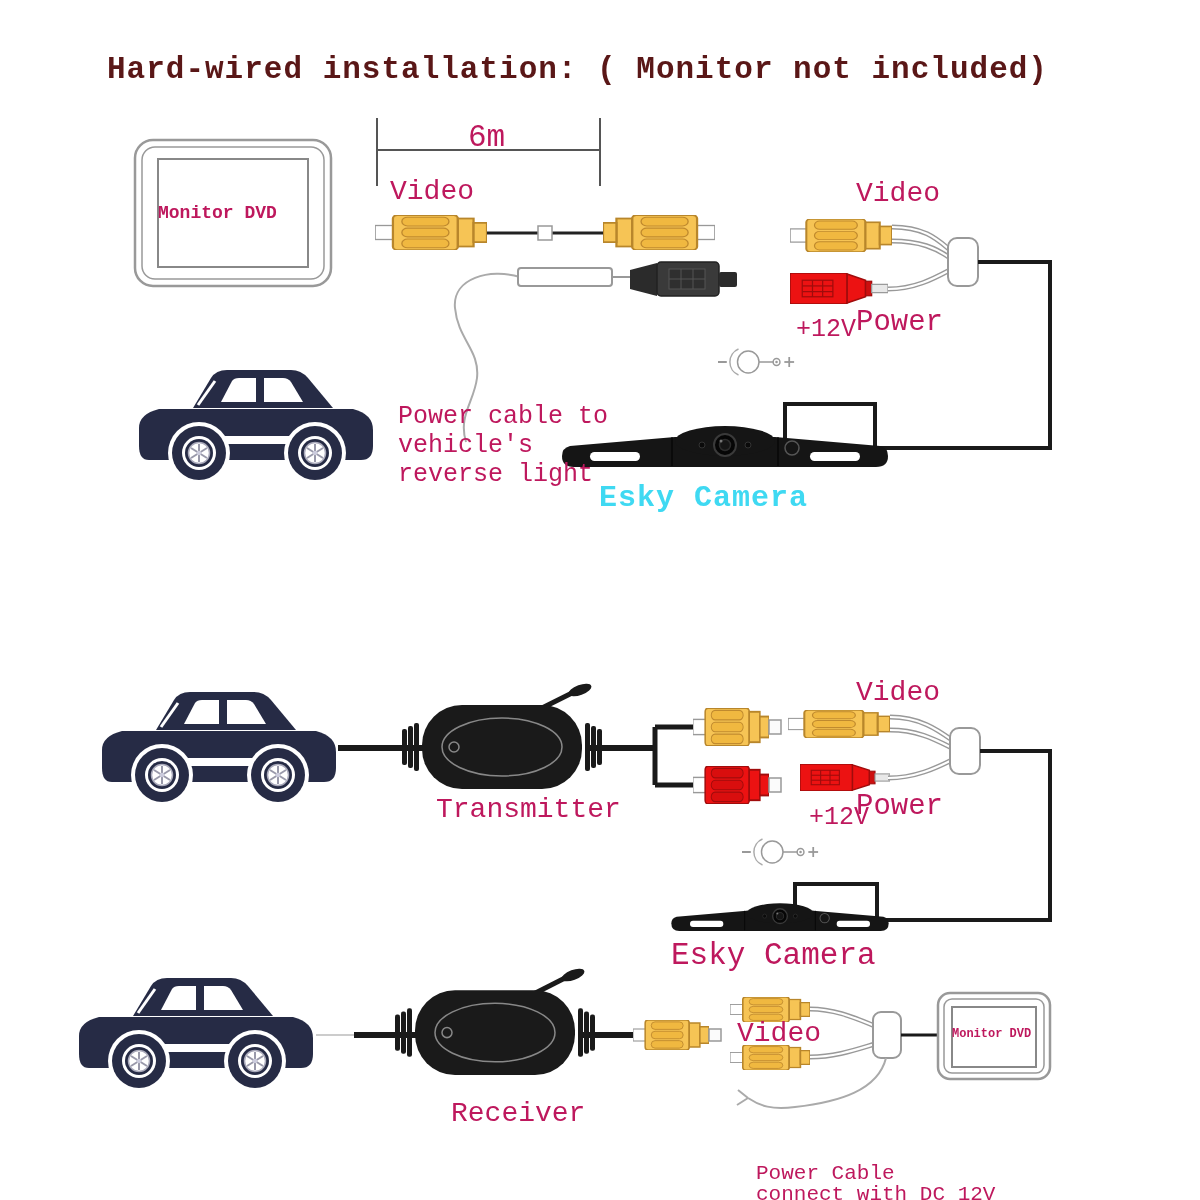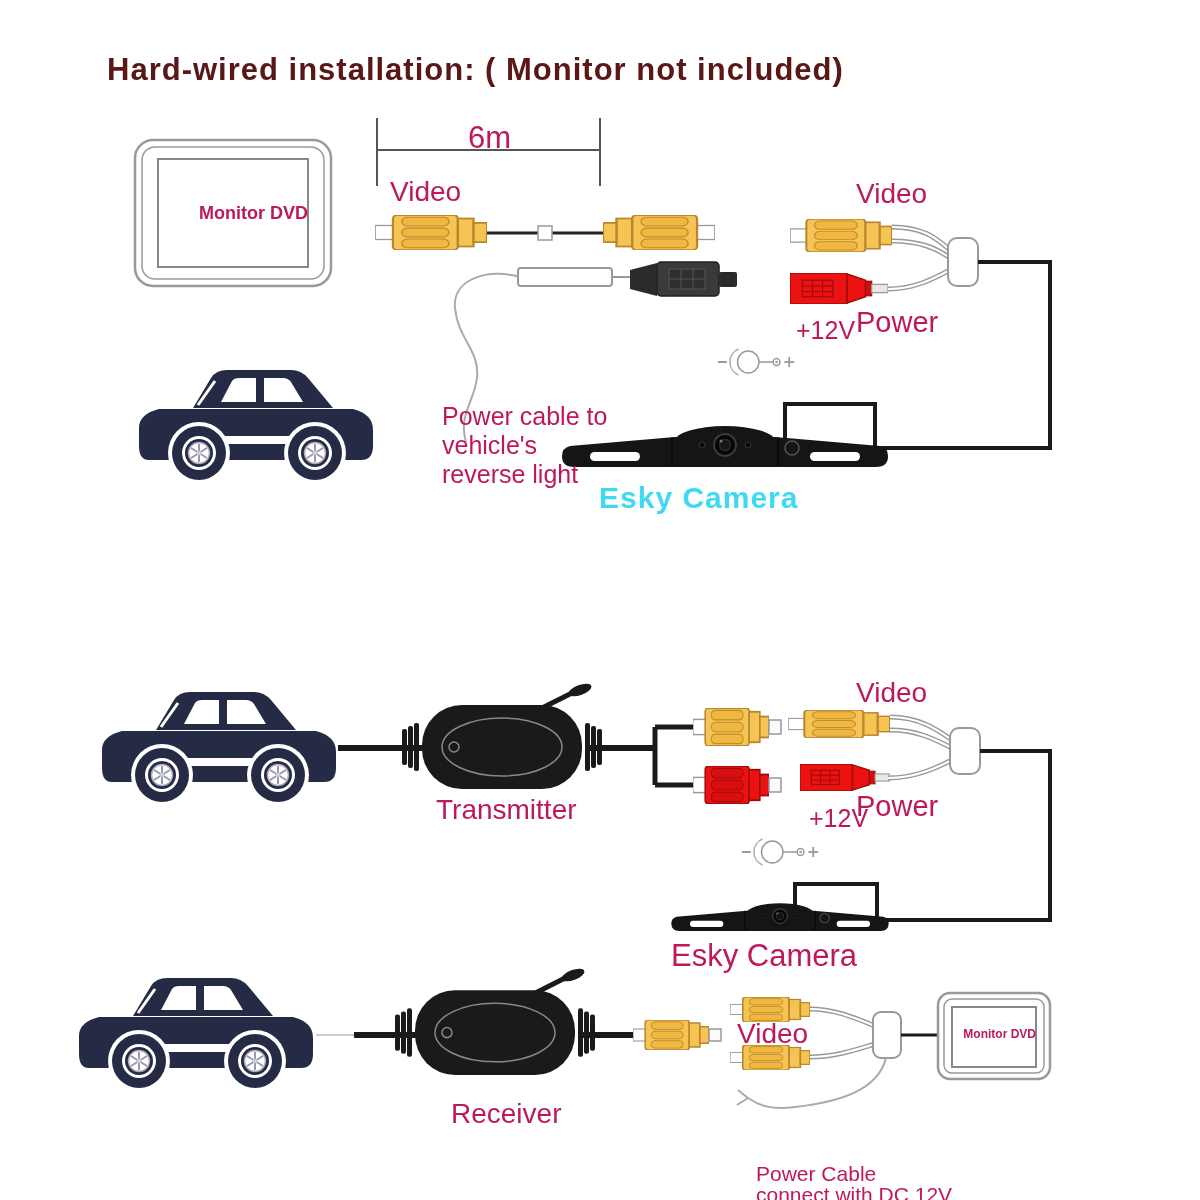"Hard-wired installation: ( Monitor not" .canvas { font-family: Liberation Sans, sans-serif -> Liberation Mono, monospace }
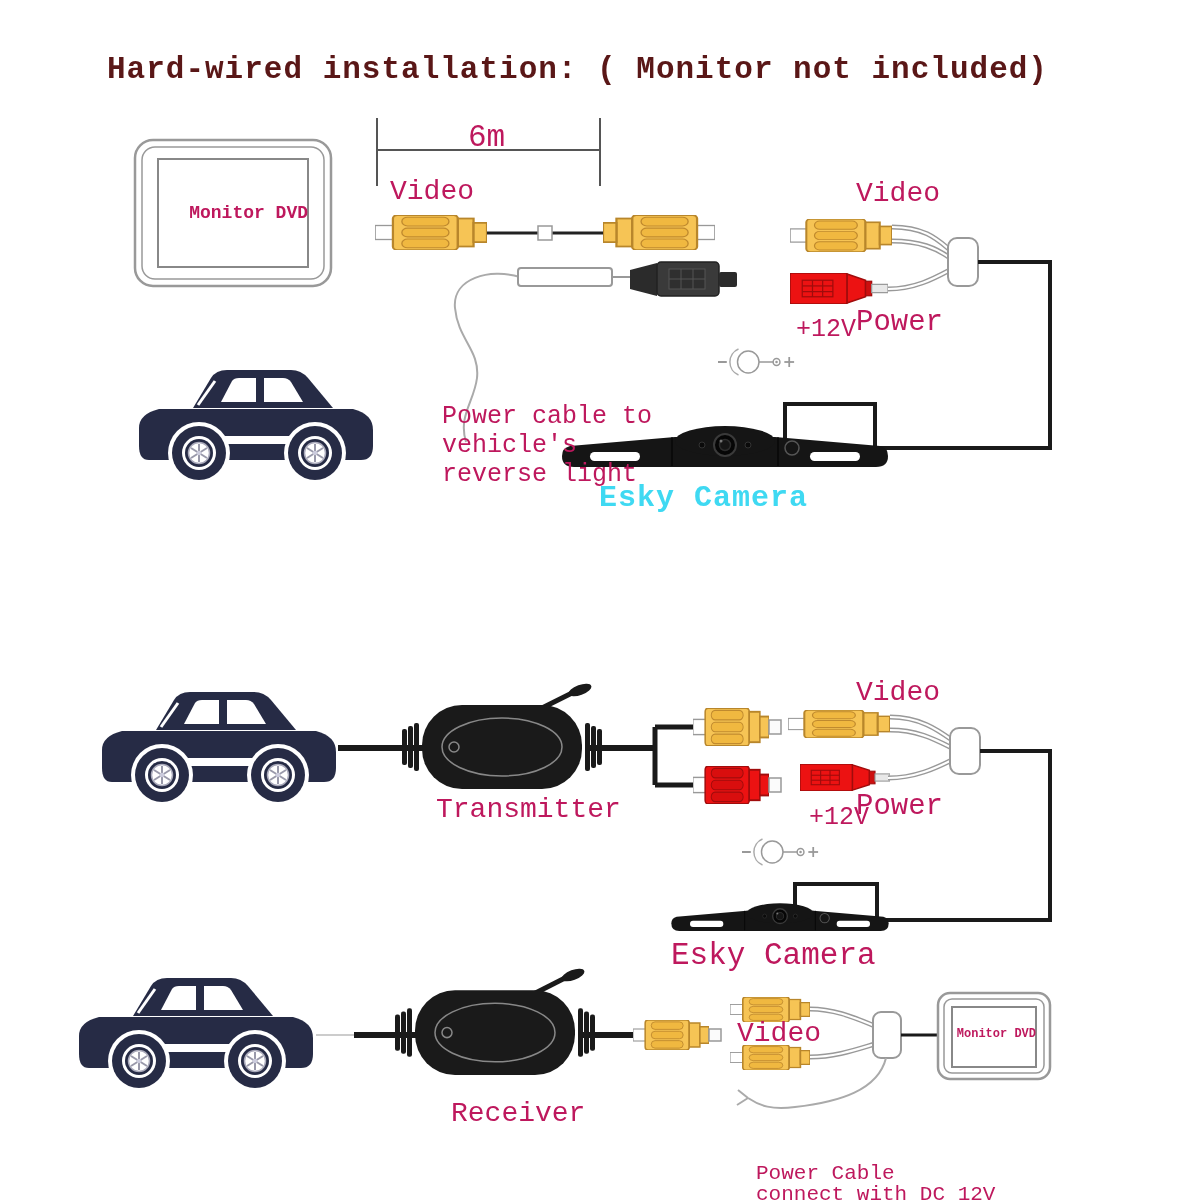"Monitor DVD" .mon { text-align: right -> left }
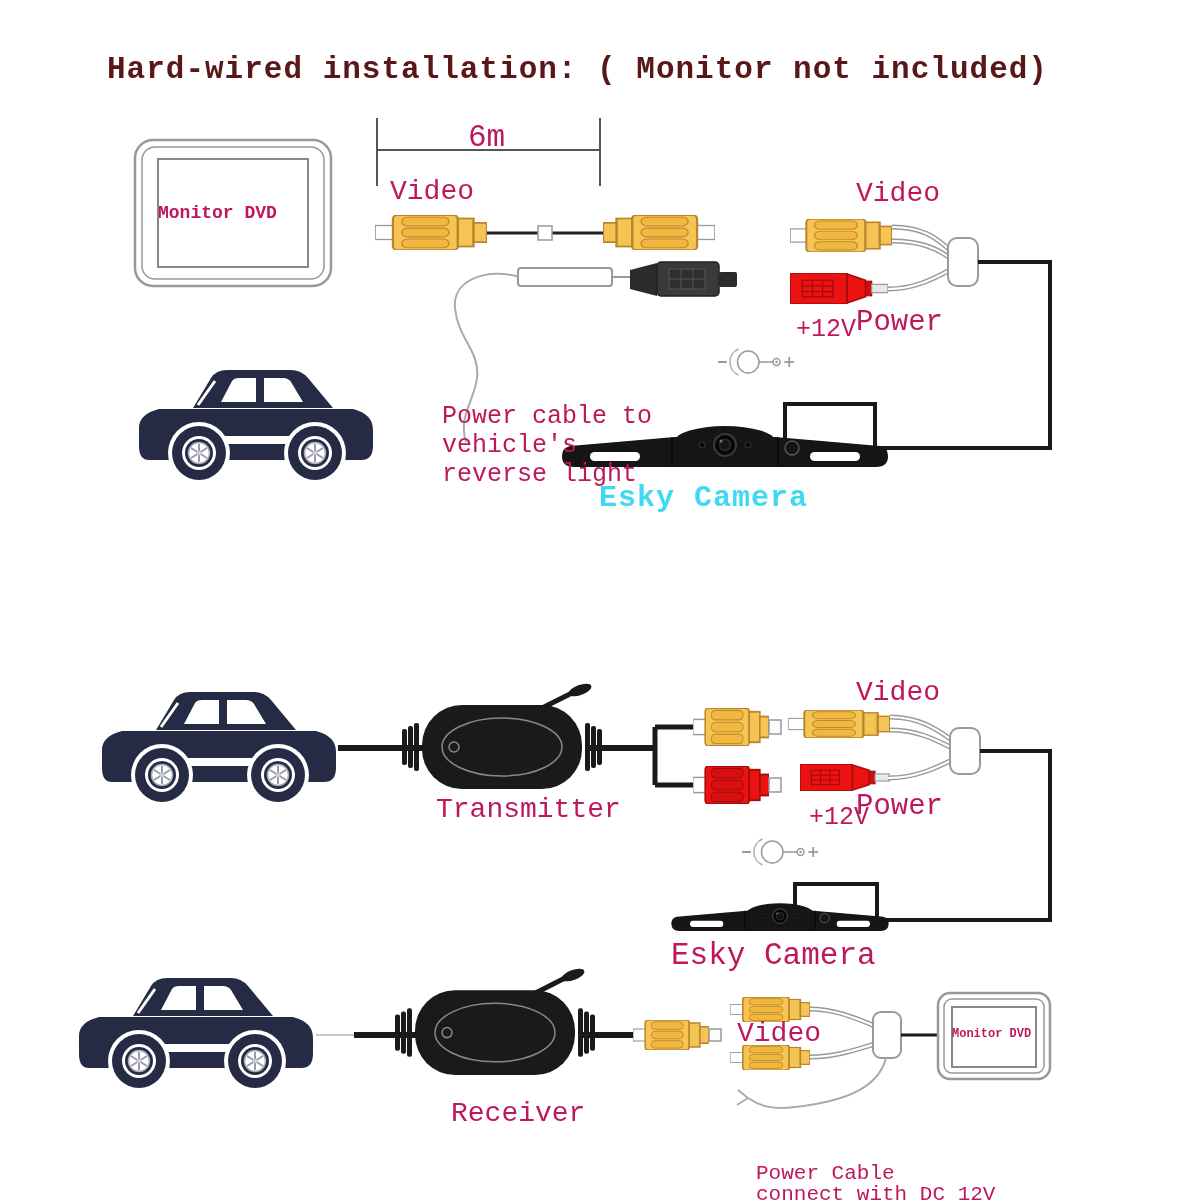"Power cable to" div.lbl { margin-left: 44px -> none }
